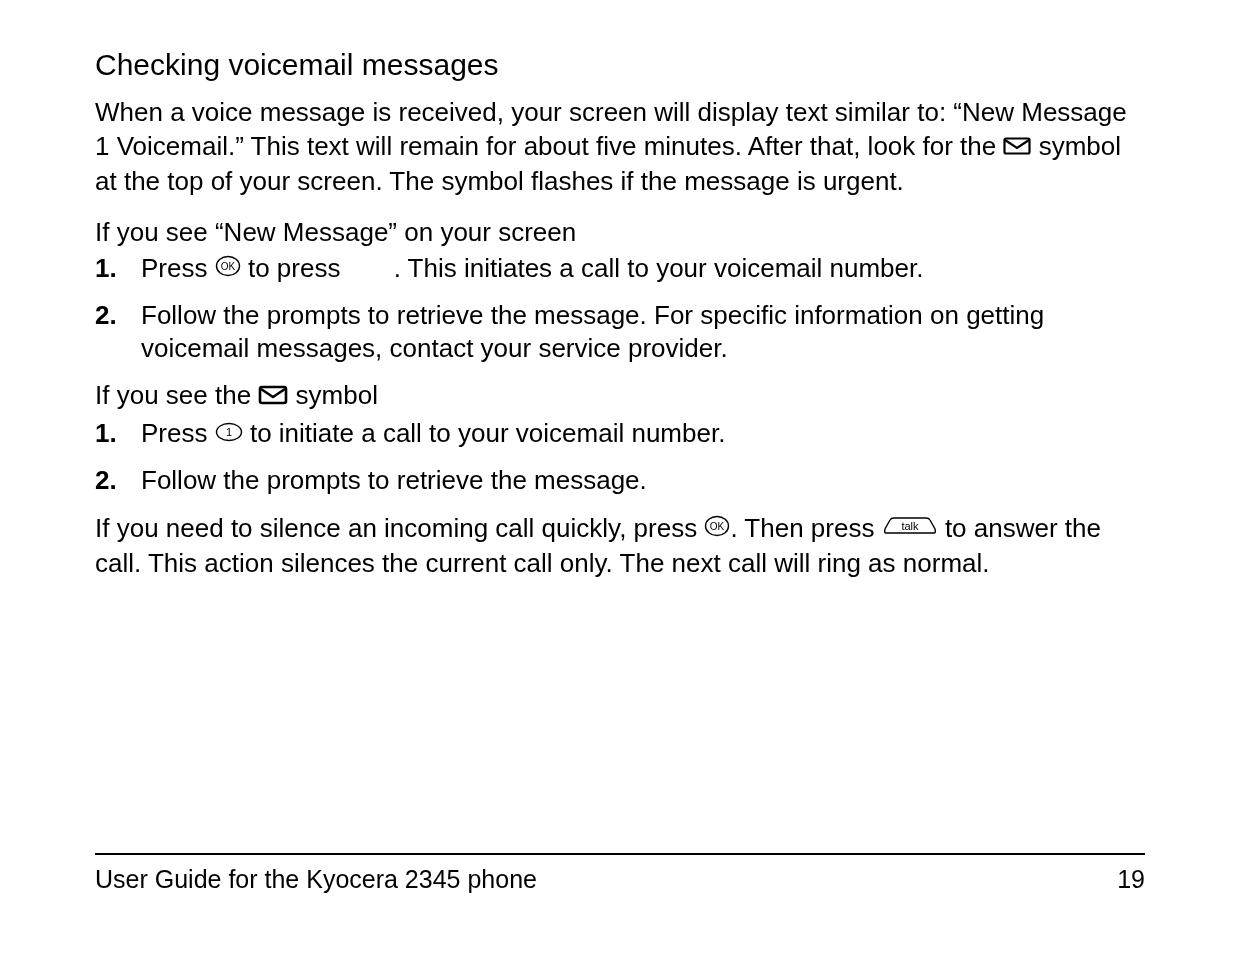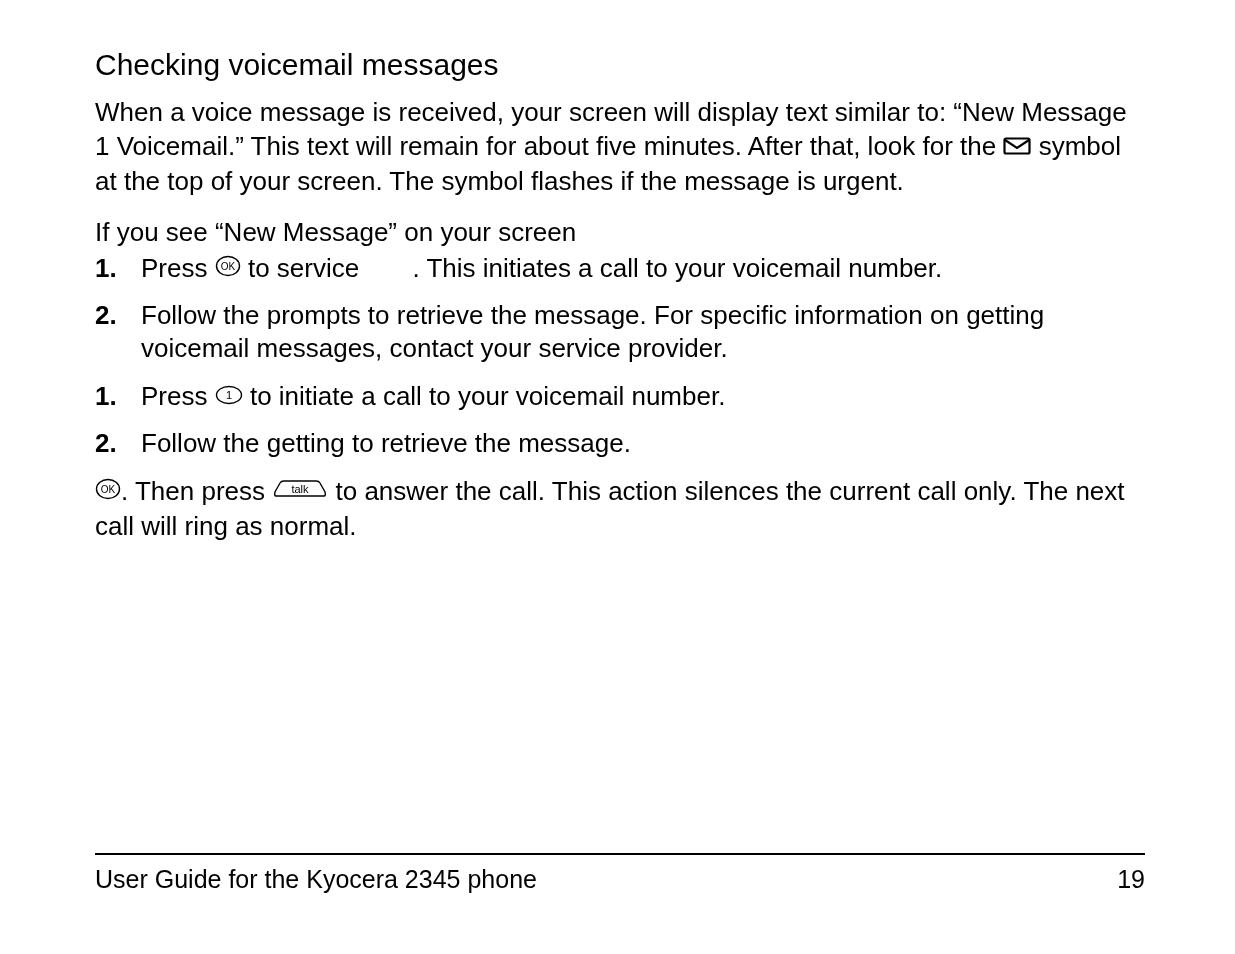"to service" span { text: service -> press }
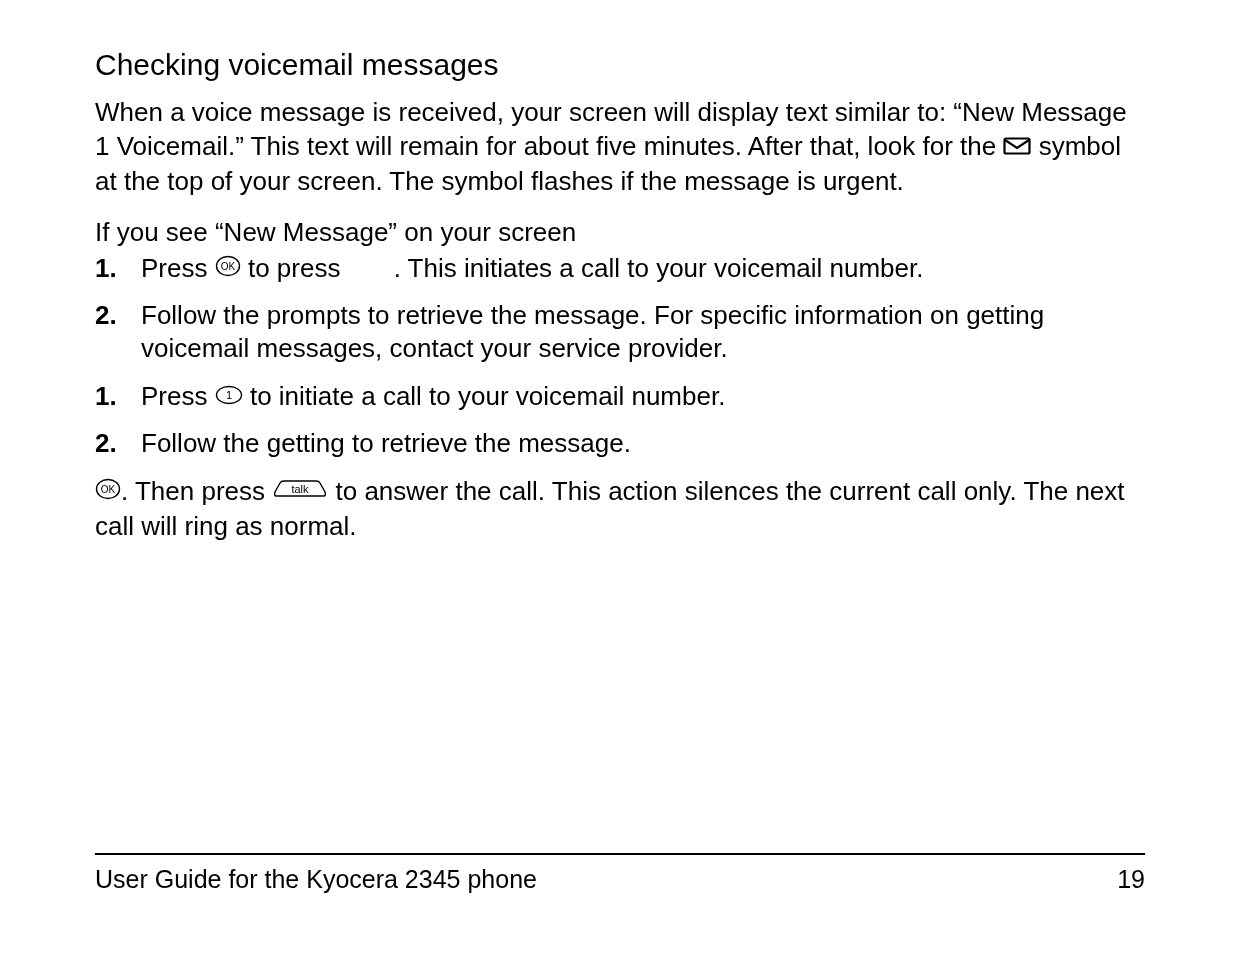"If you see the symbol" h3 { html: none -> <h3> <span>If you see the </span><span><svg> <rect></rect> <path></path> </svg></span><span> symbol</span> </h3> }
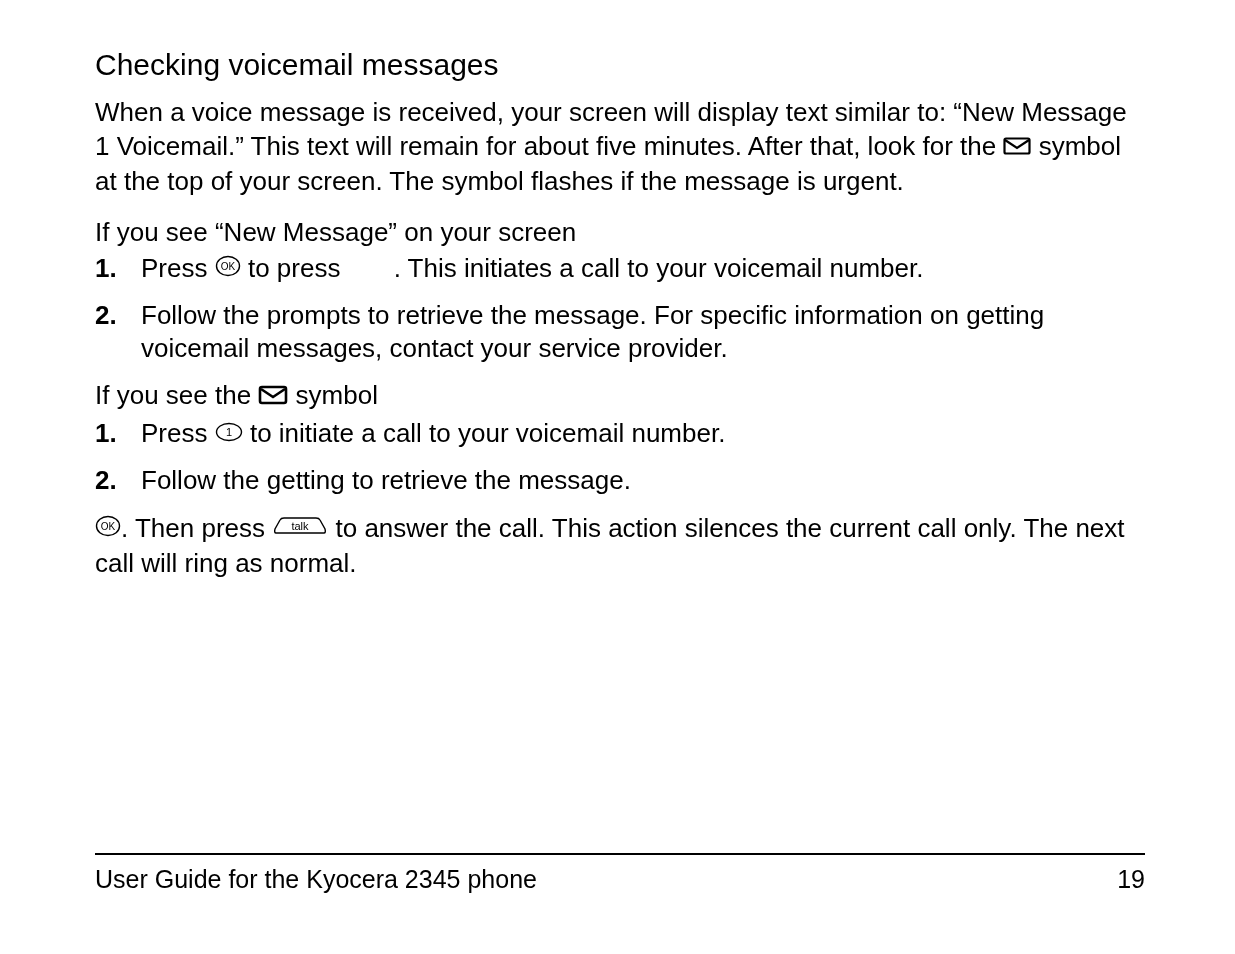"Follow the getting to retrieve" span { text: getting -> prompts }
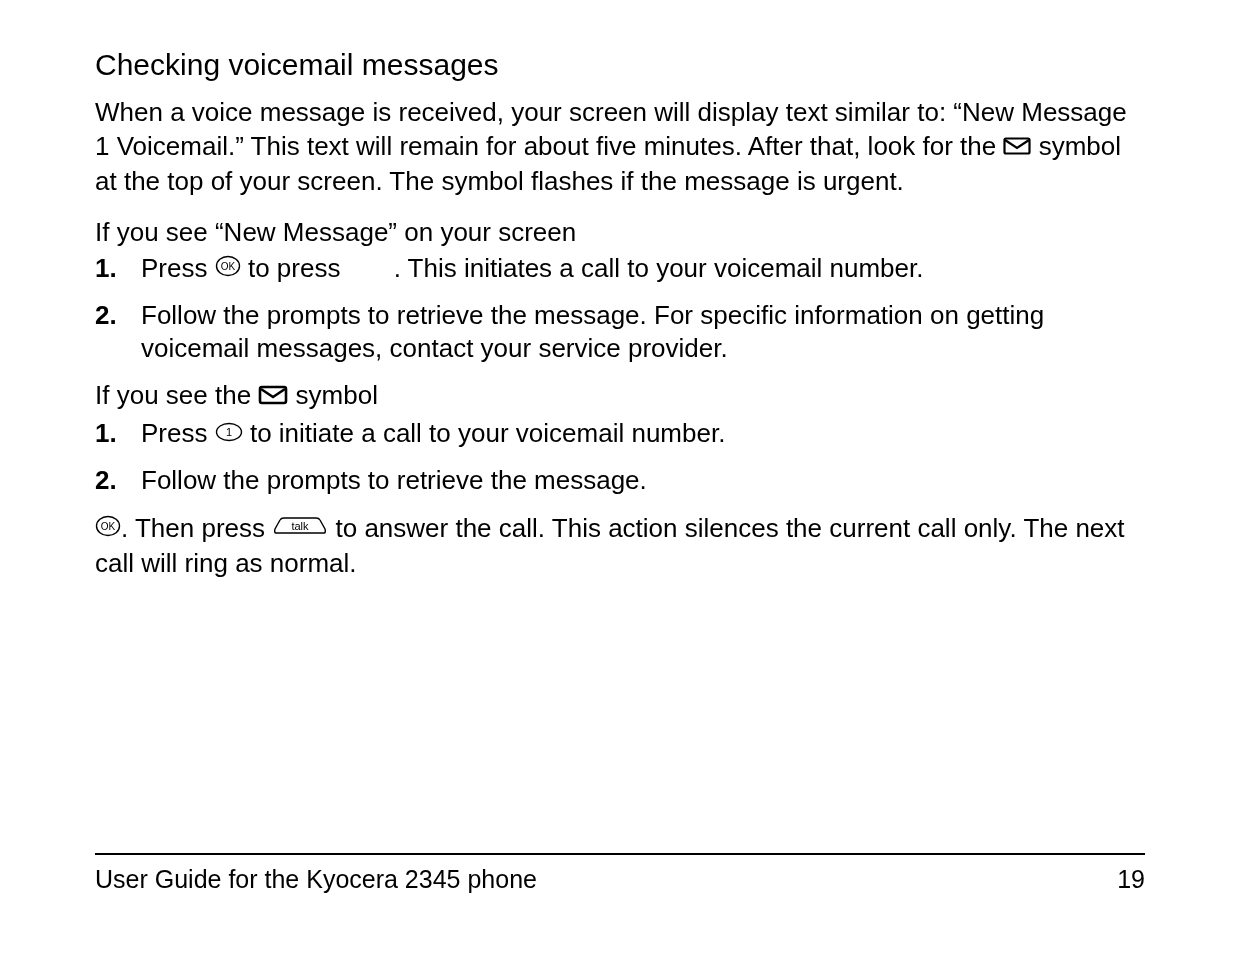"If you need to silence" span { html: none -> <span>If you need to silence an incoming call quickly, press </span> }
